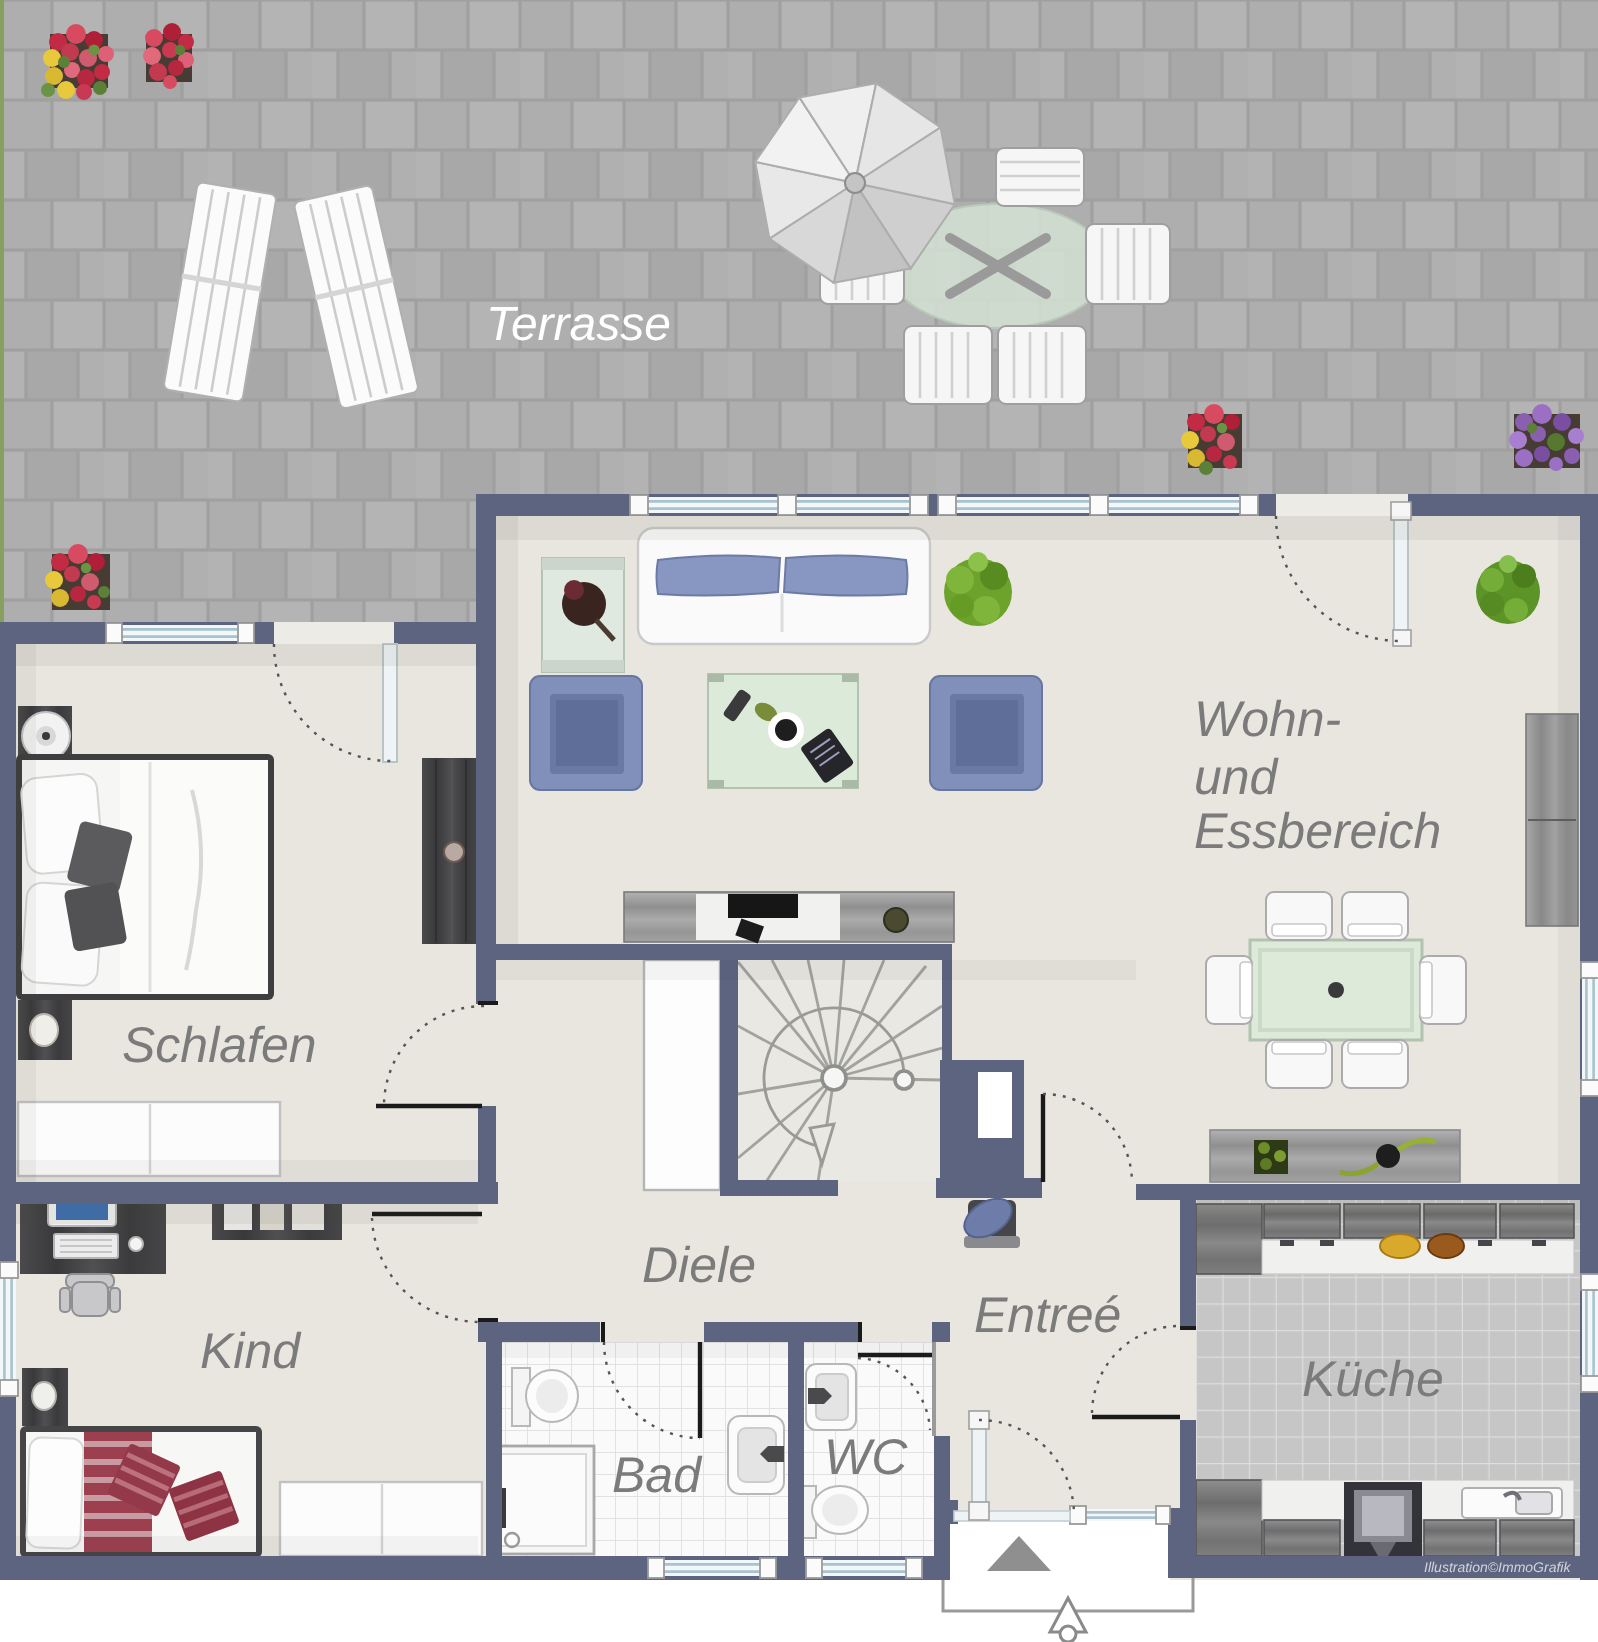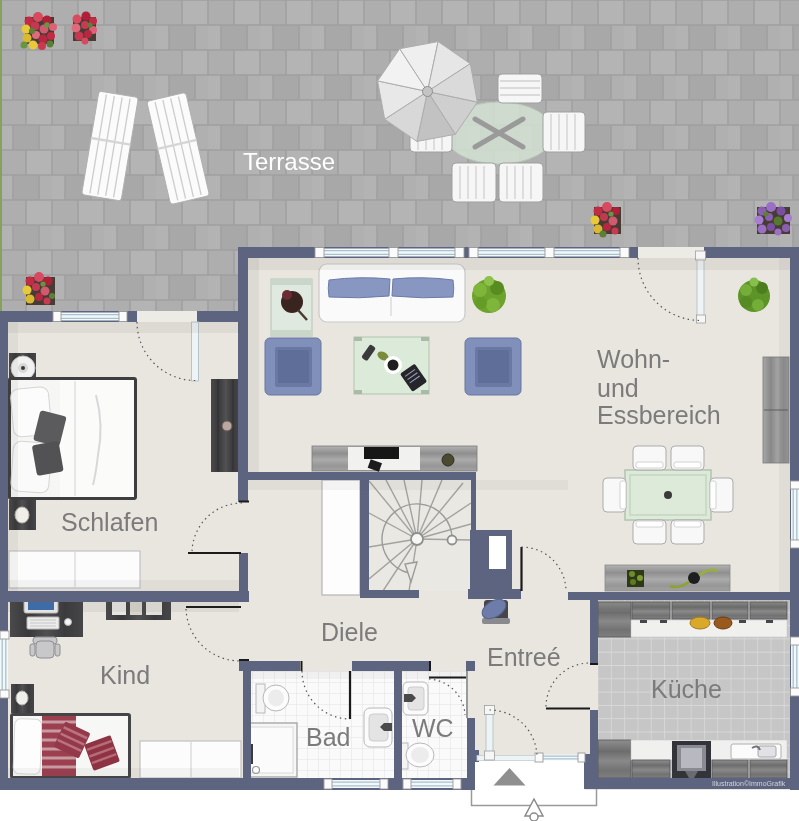"Terrasse" #plan { font-style: none -> italic }
